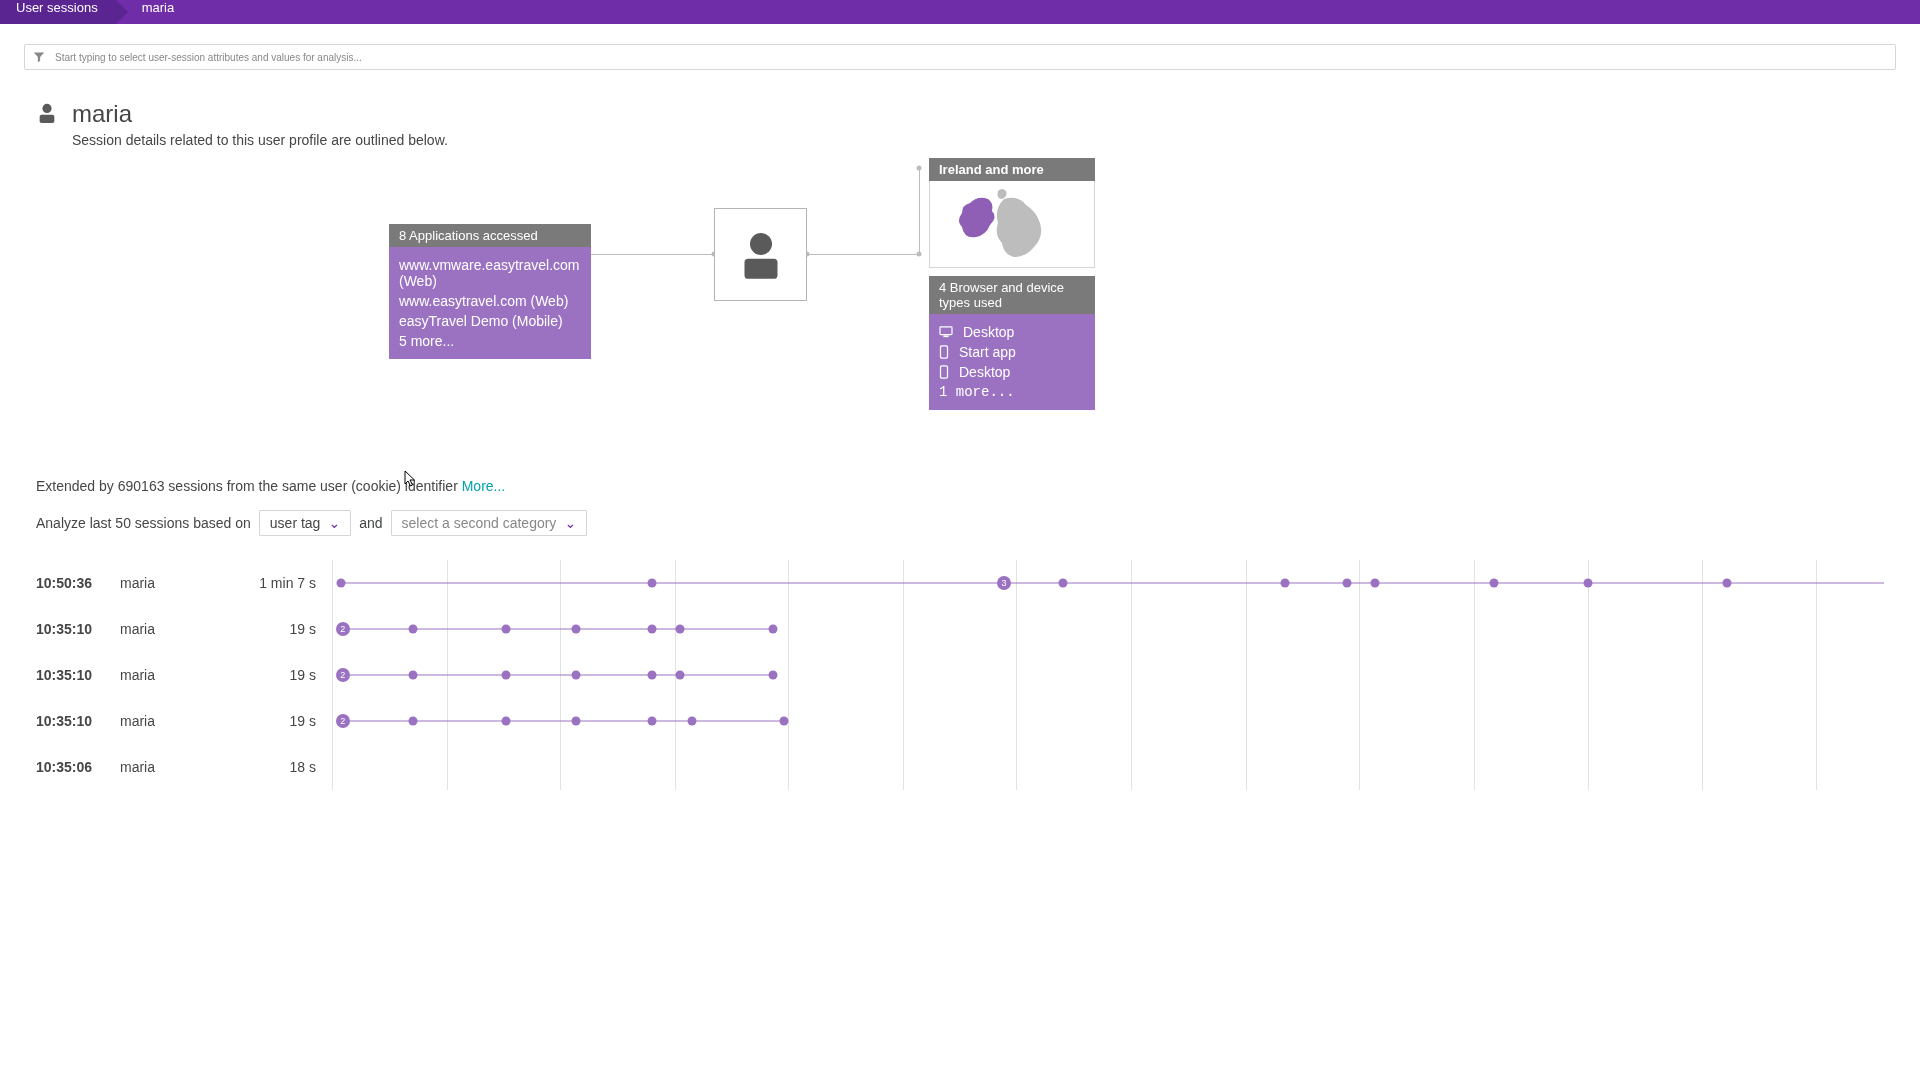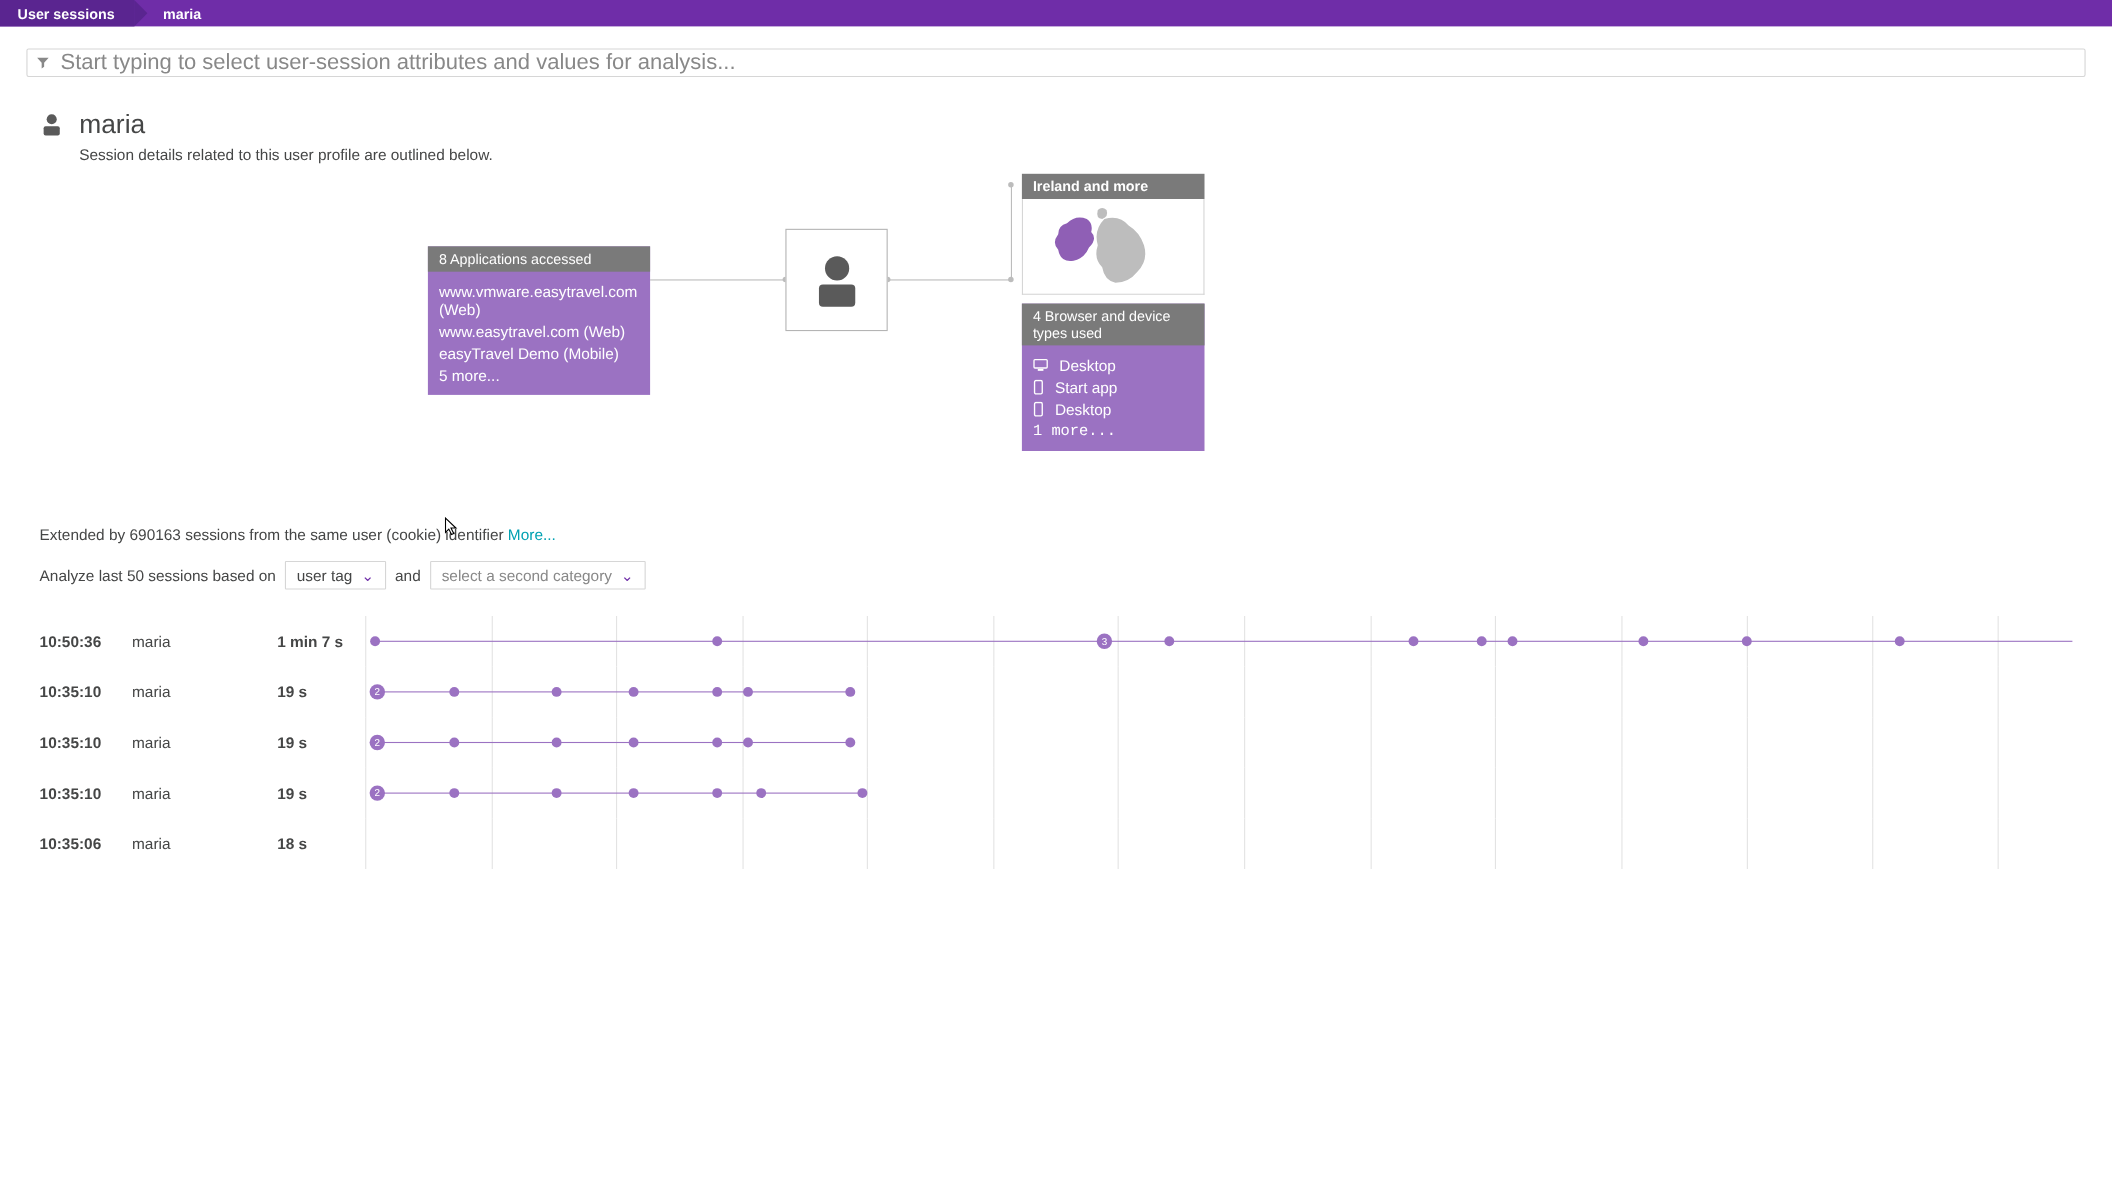"User sessions" .crumb { align-items: center -> flex-start; font-weight: bold -> none }
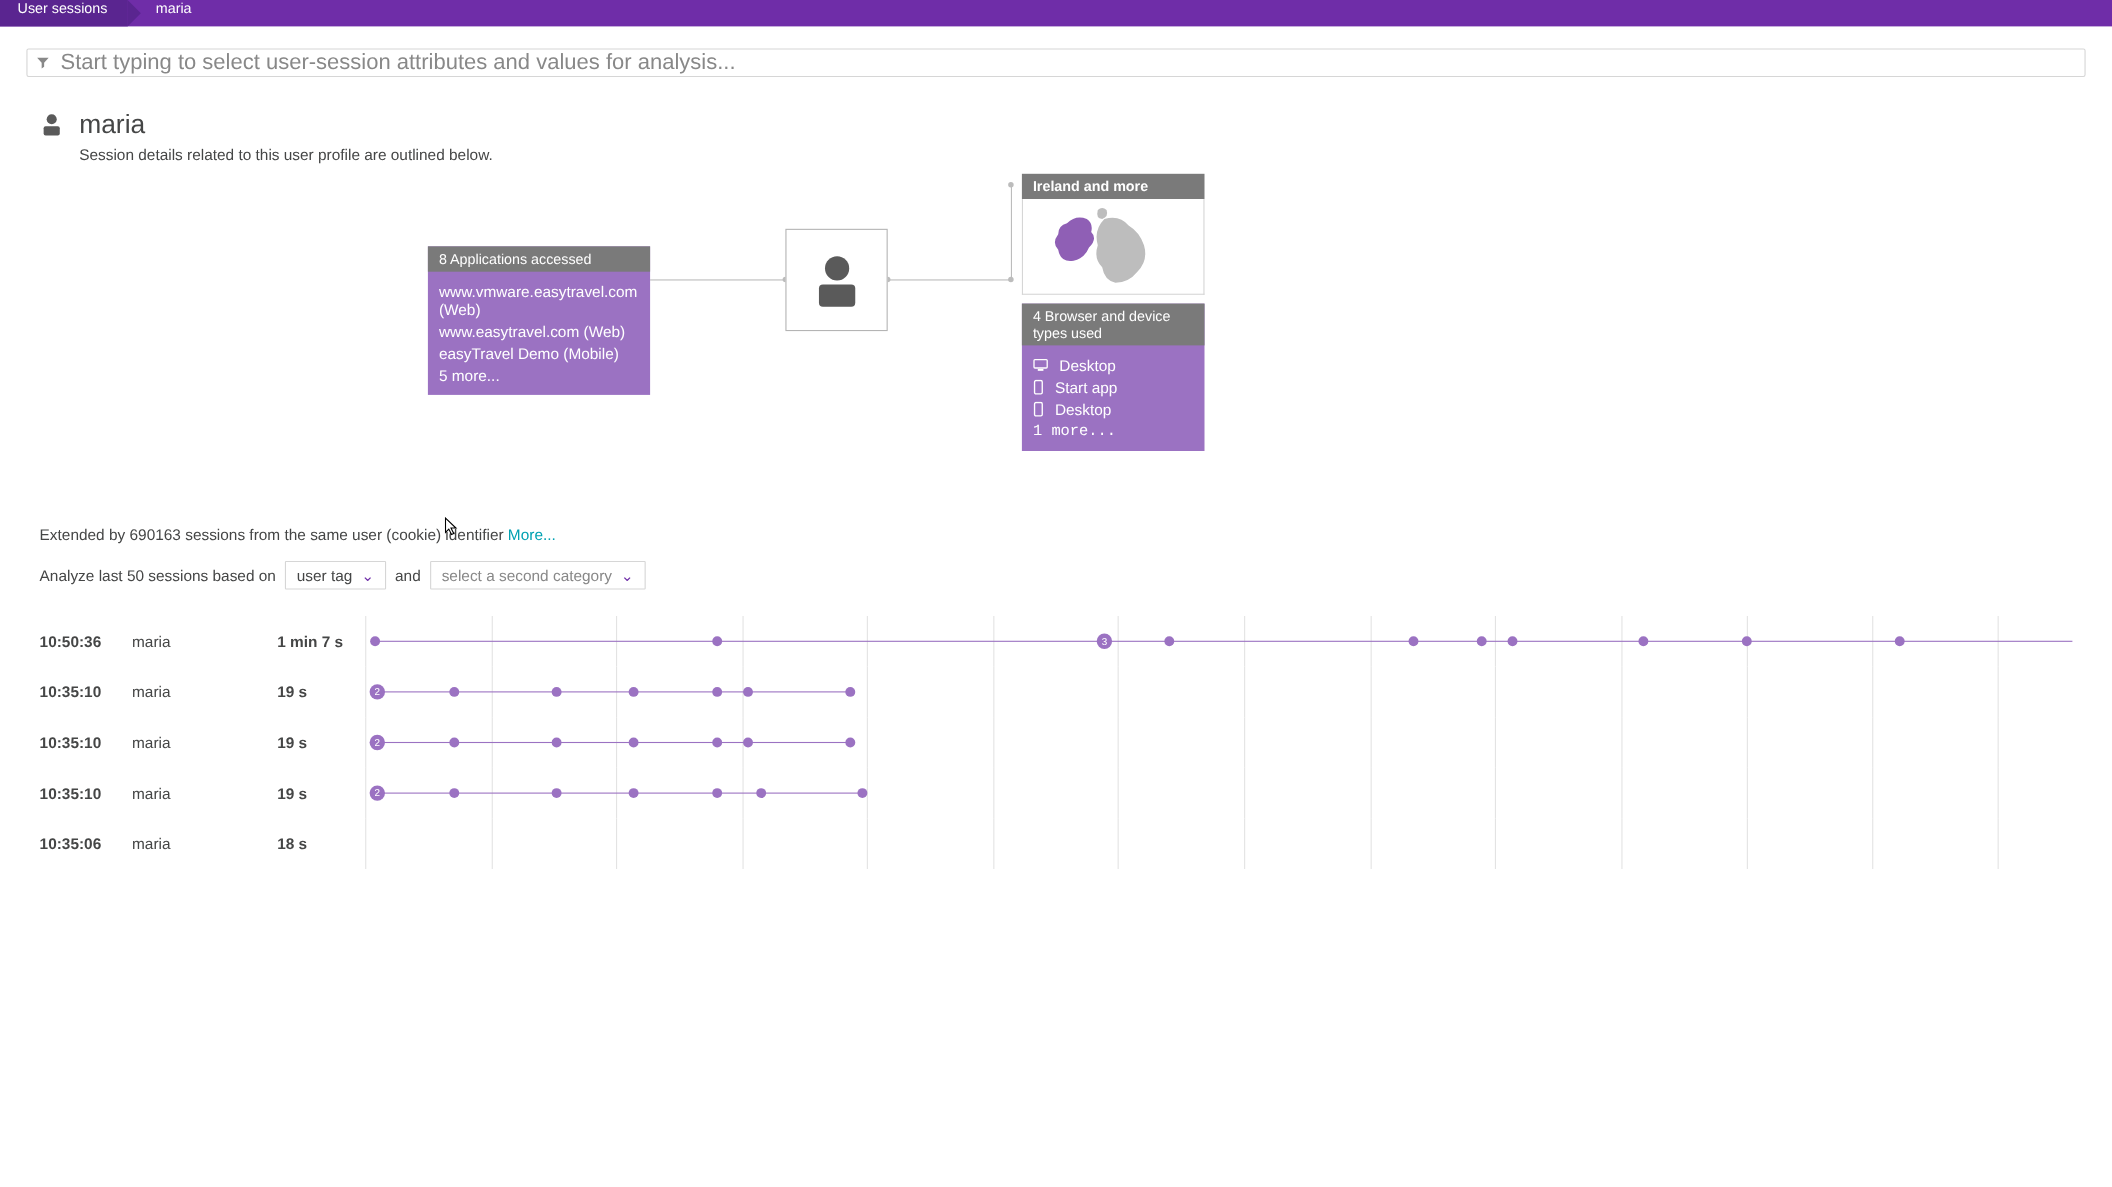"Start typing to select user-session" .quickfilter input { font-size: 20px -> 10px }
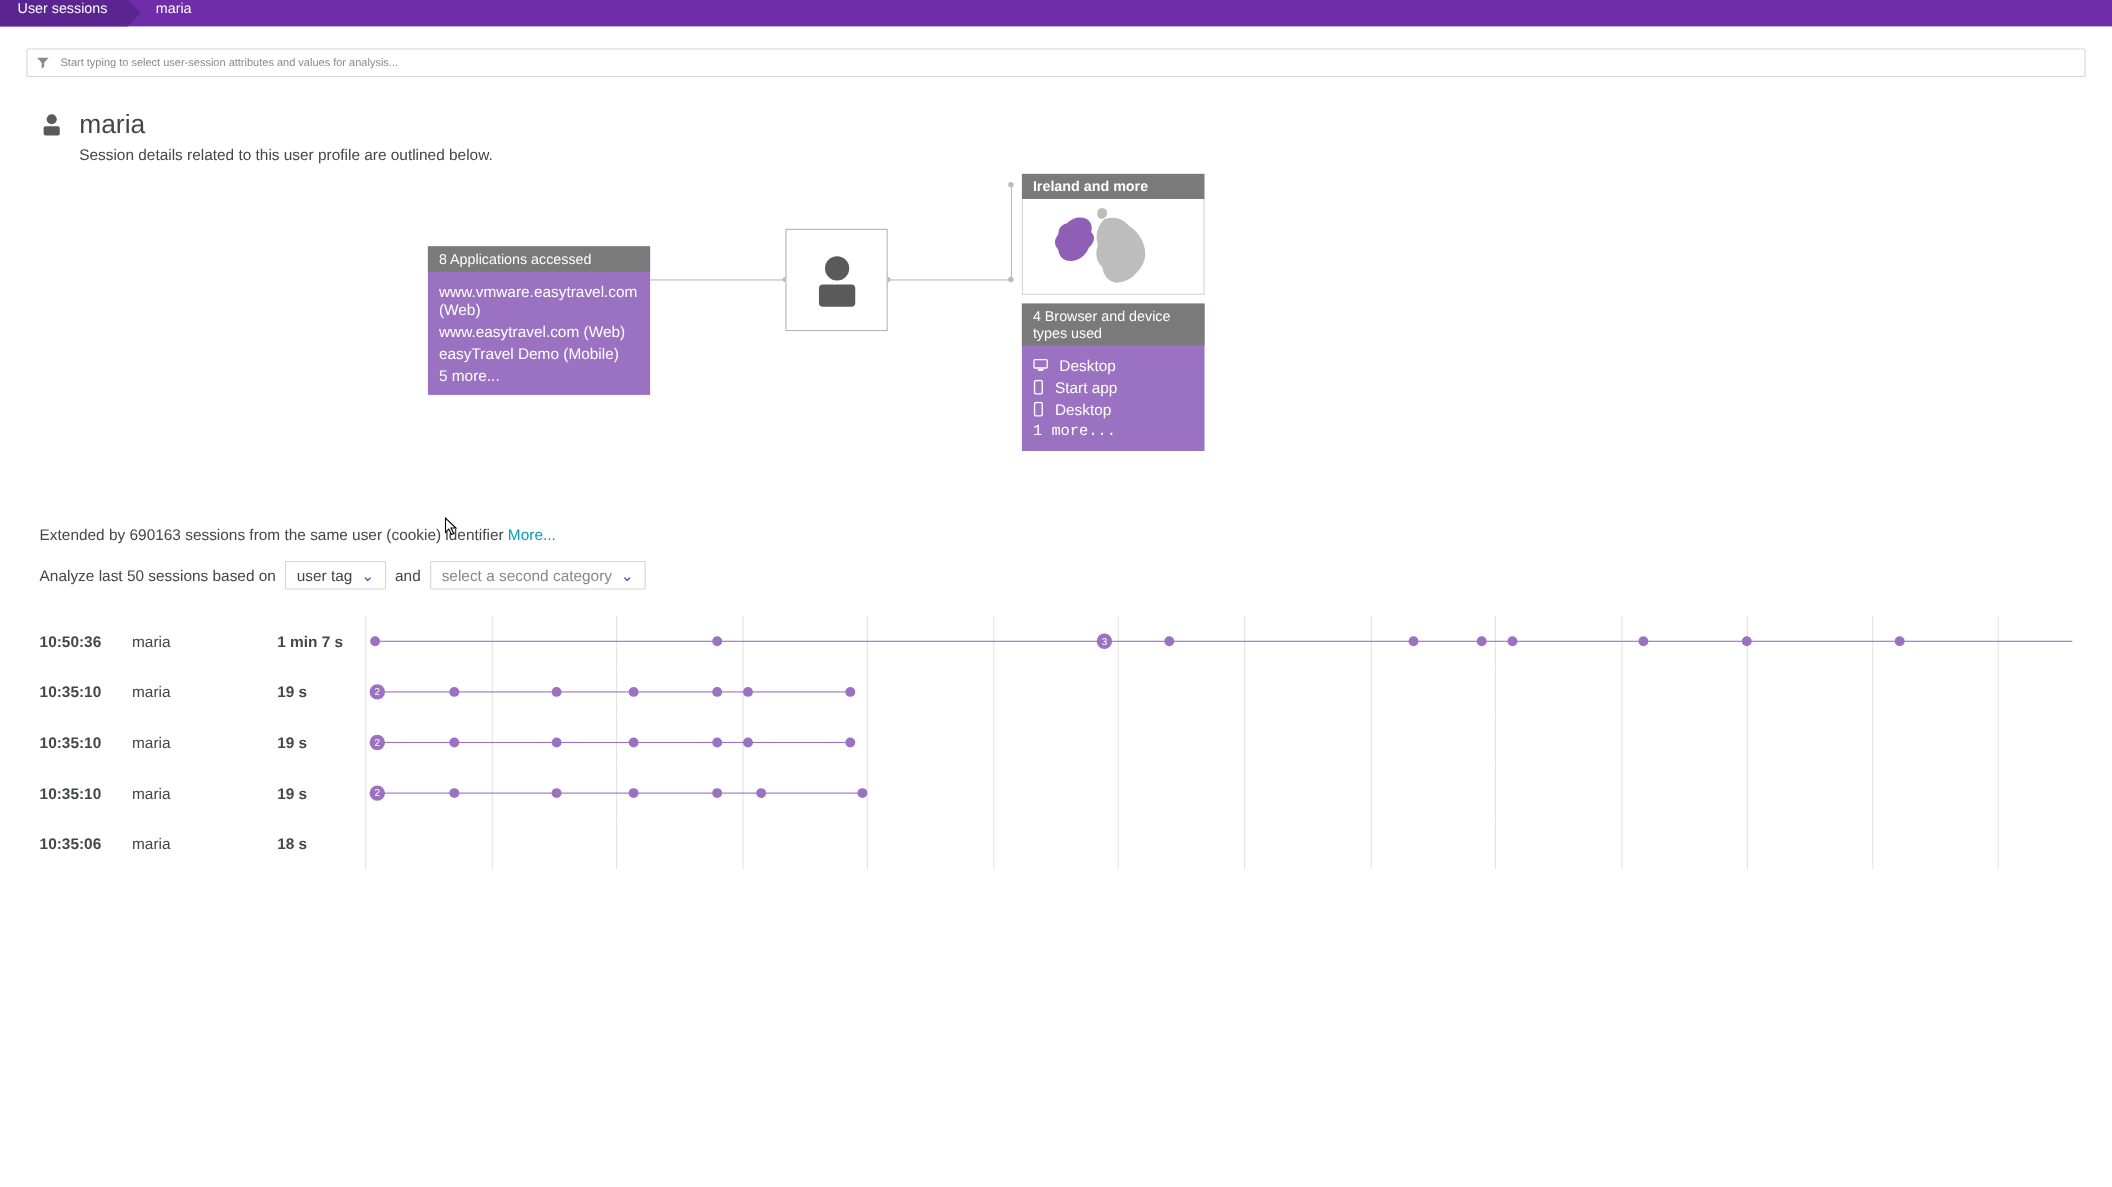"1 min 7 s" .row .c-dur { font-weight: bold -> none; text-align: none -> right }
